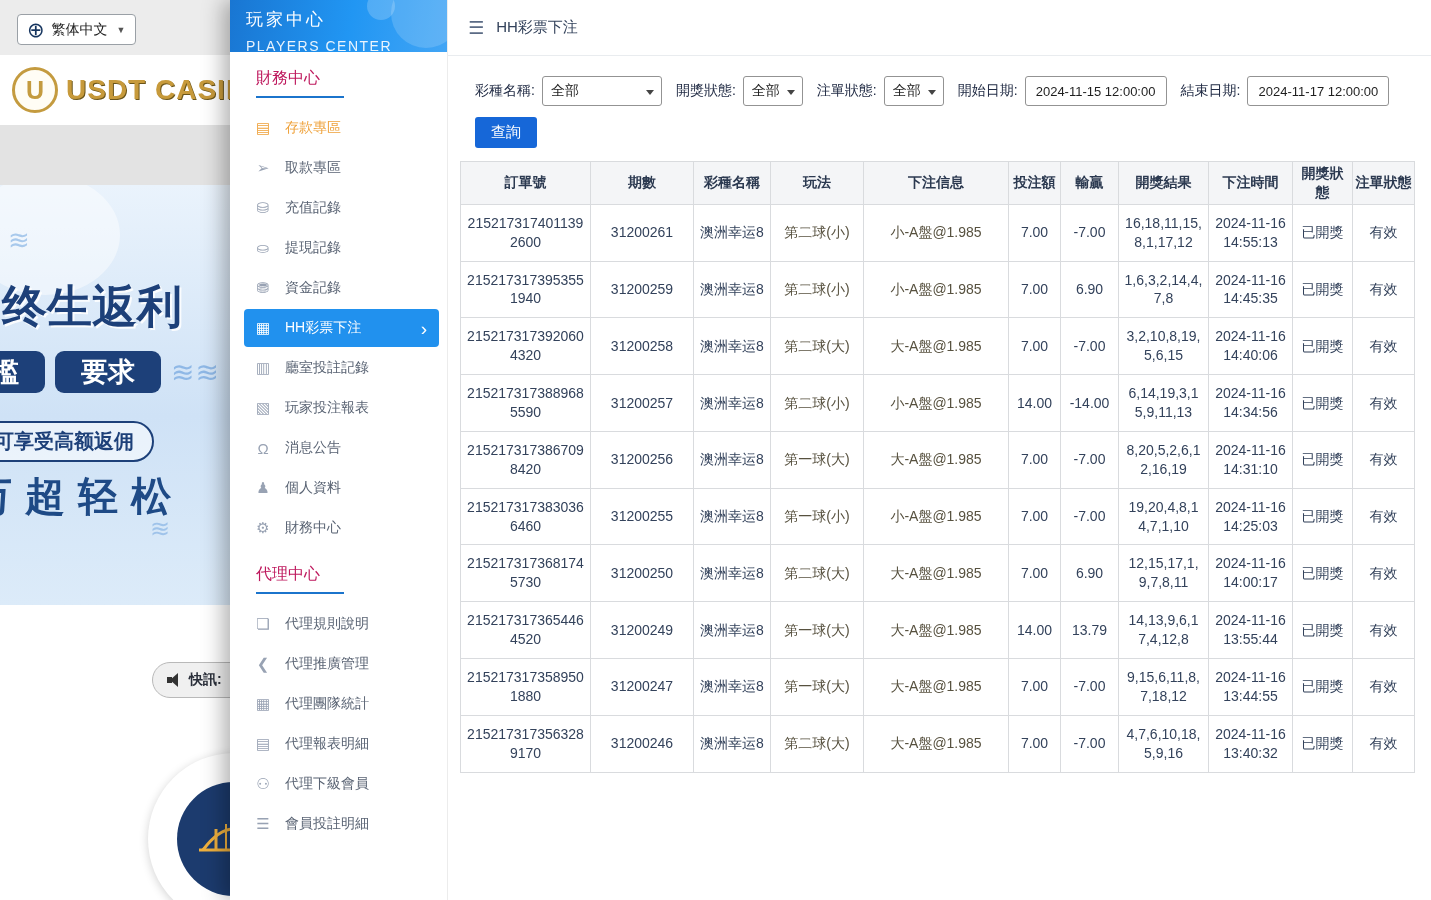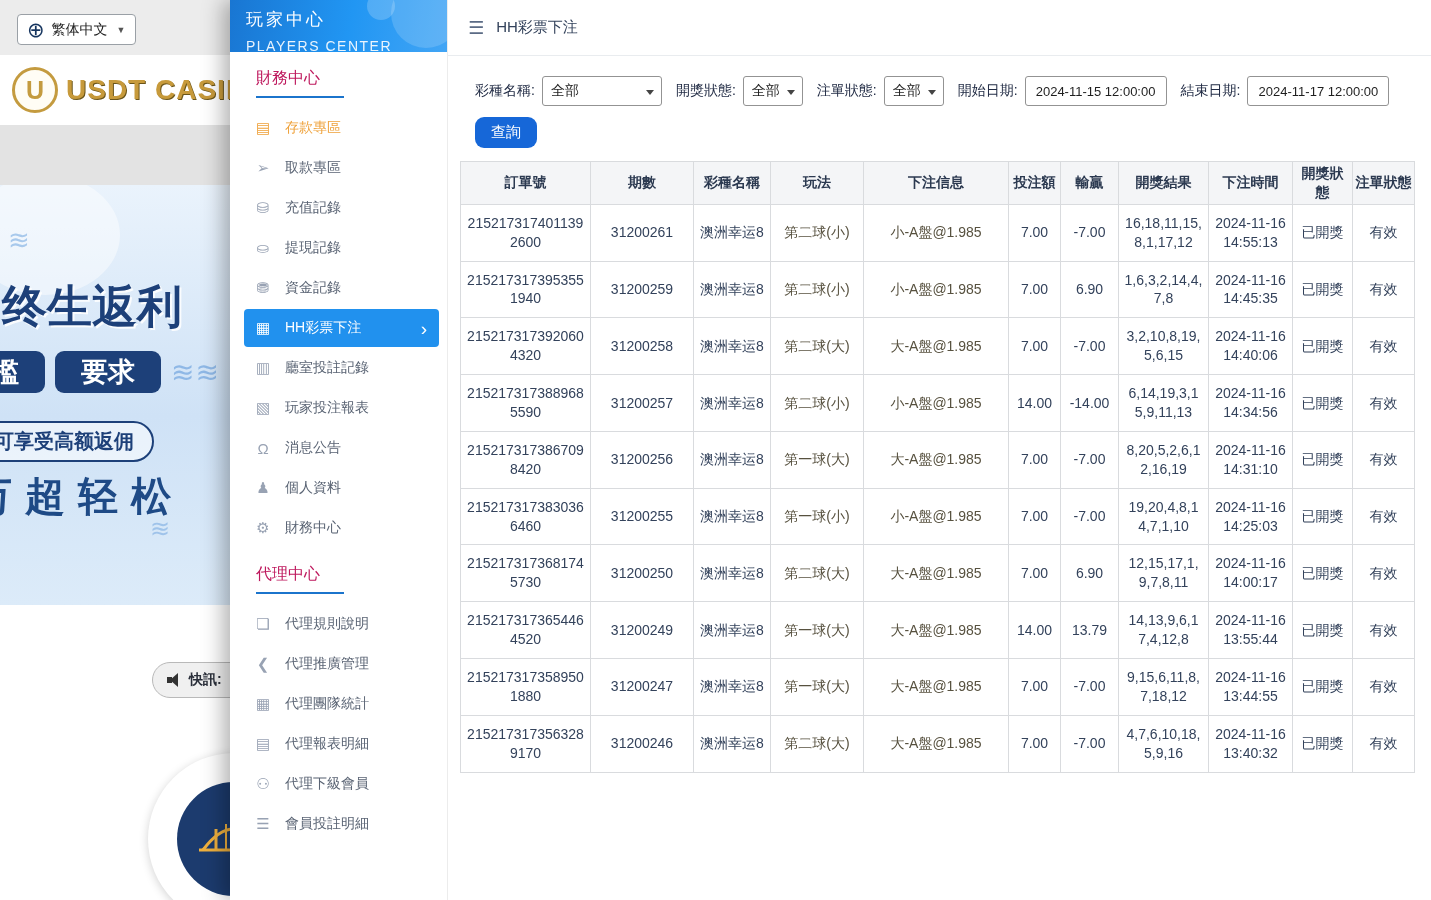"查詢" .search-btn { border-radius: 9px -> 3px }
